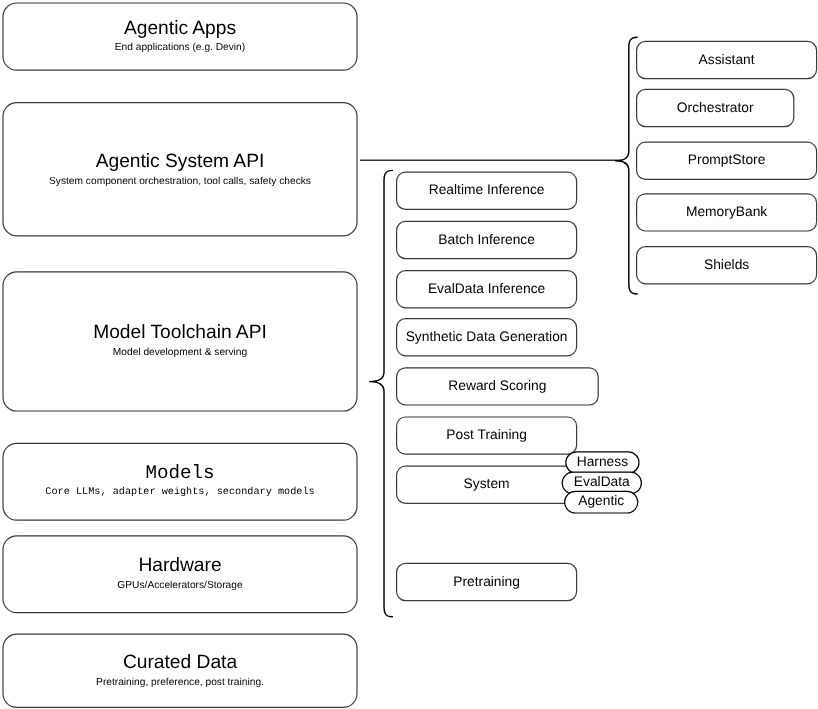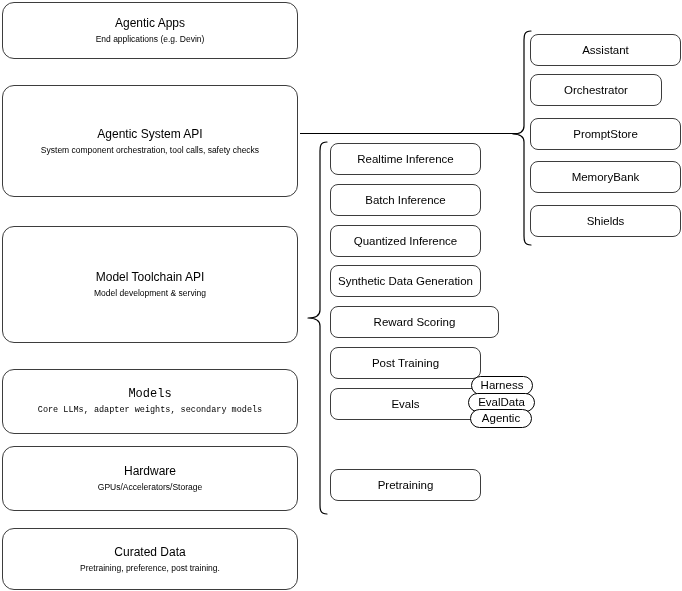"Agentic Apps" .node .title { font-size: 12px -> 16px }
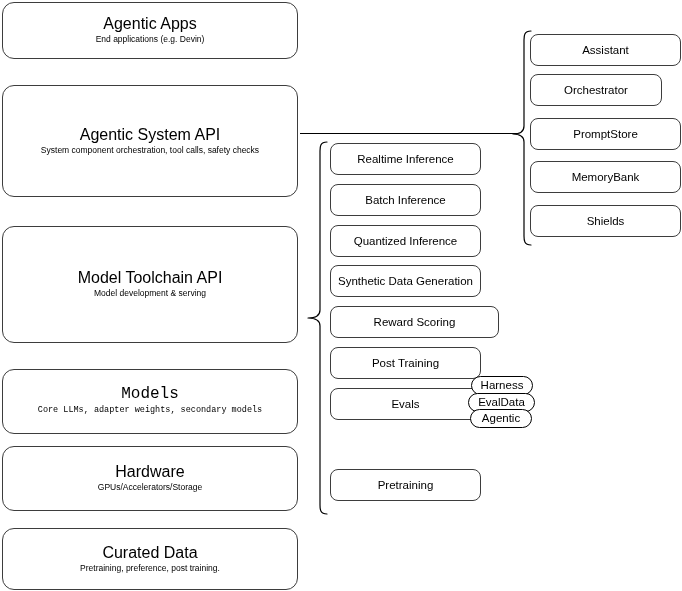"Quantized Inference" div.title { text: Quantized -> EvalData }
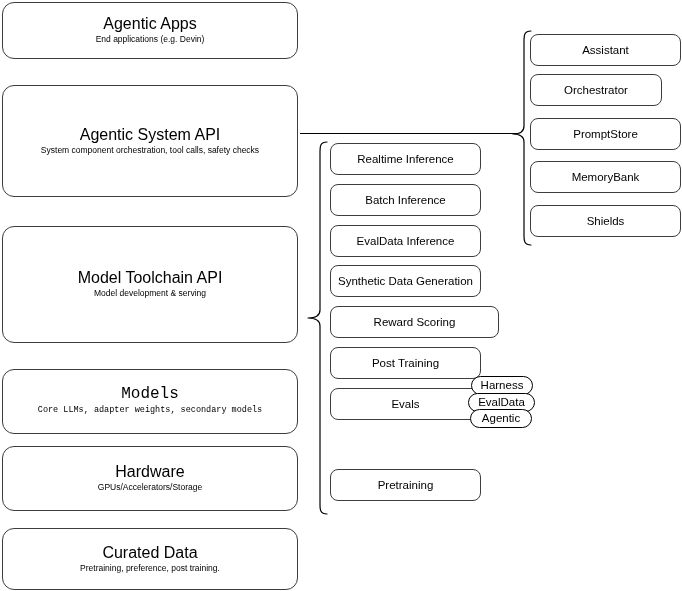"Evals" div.title { text: Evals -> System }
